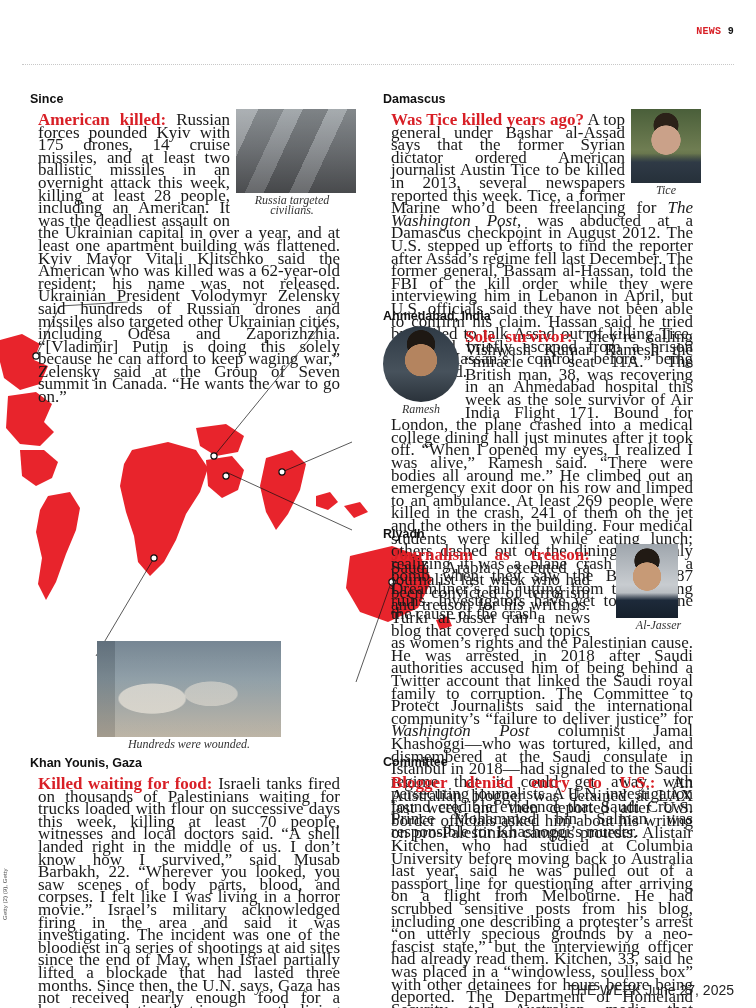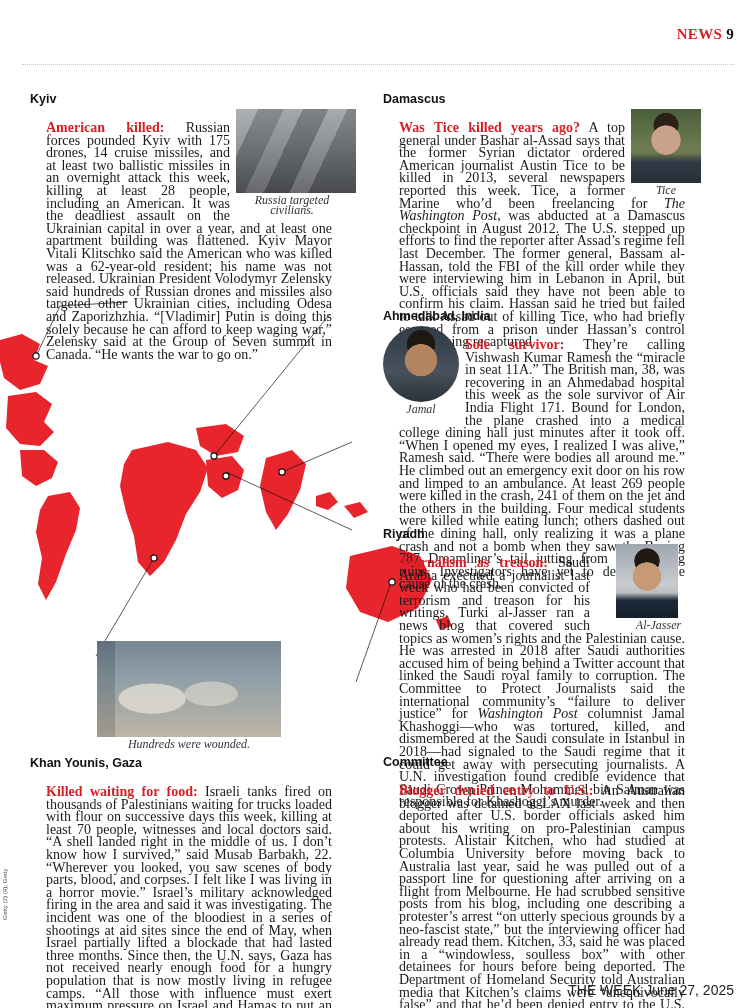"NEWS 9" .news-tag { font-family: Liberation Serif, serif -> Liberation Mono, monospace; font-size: 15px -> 10px }
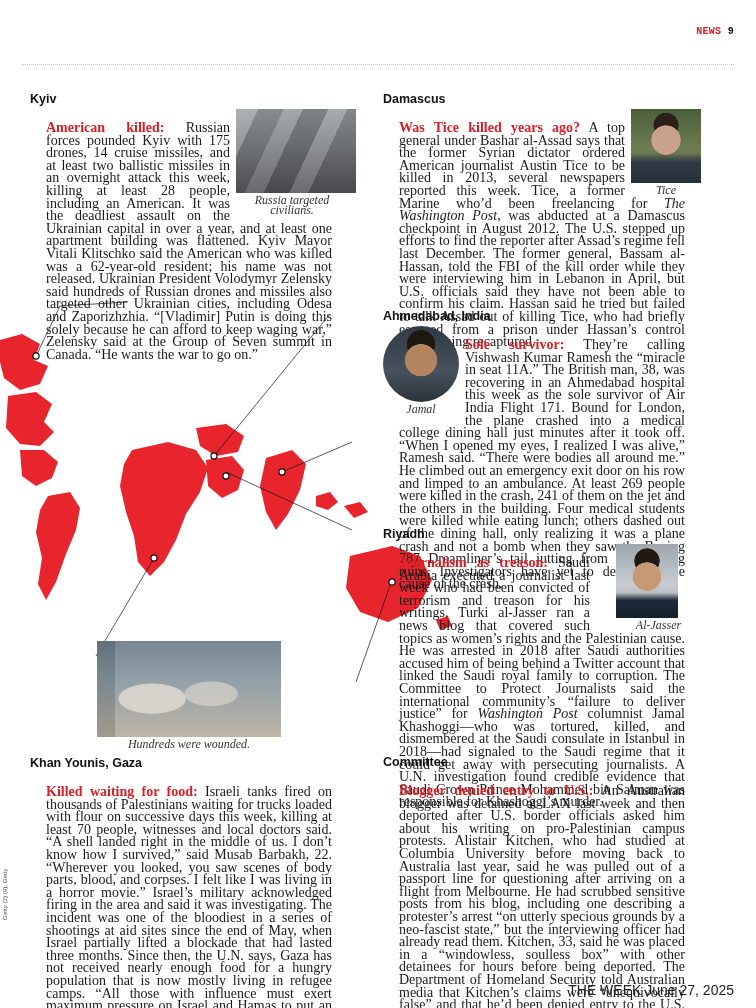"Kyiv" h2.place { text: Kyiv -> Since }
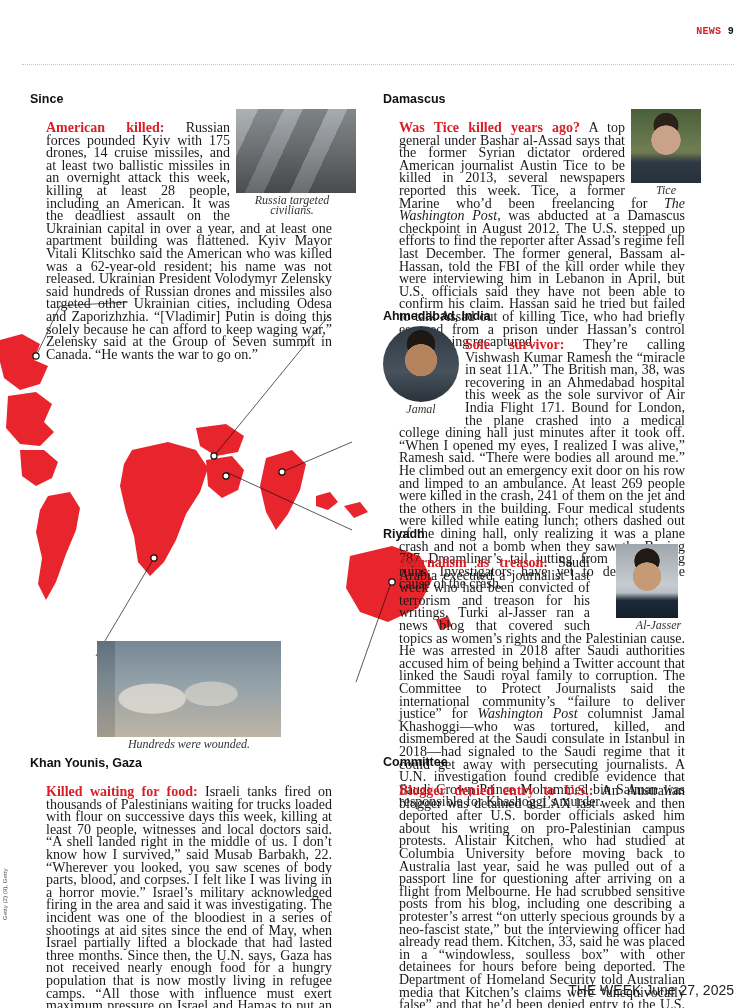"American killed: Russian forces pounded" p.body { font-size: 14px -> 17px; margin: 16px -> 8px }
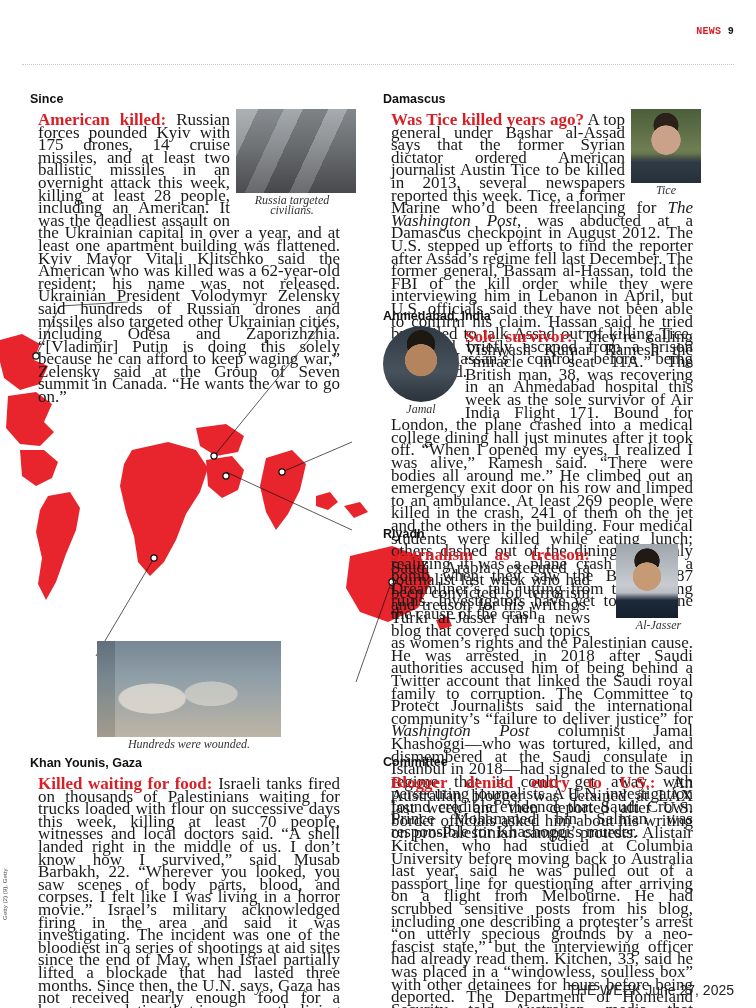"Jamal" div.figcap { text: Jamal -> Ramesh }
